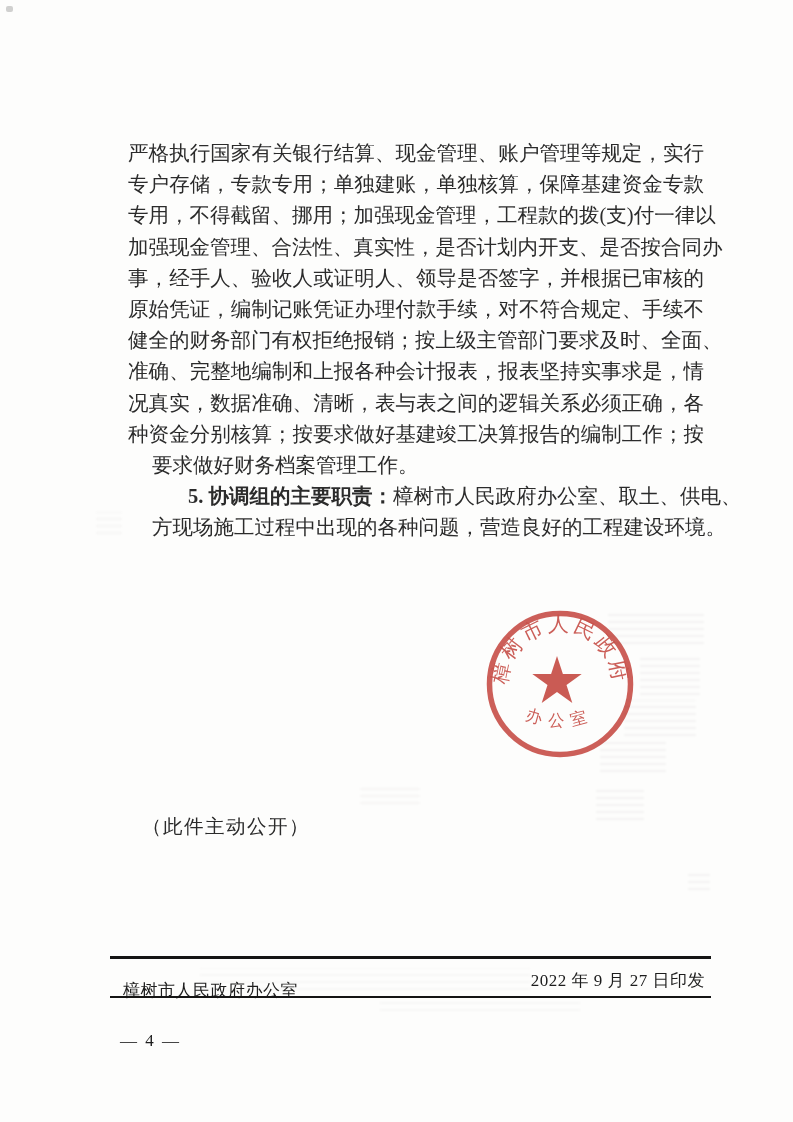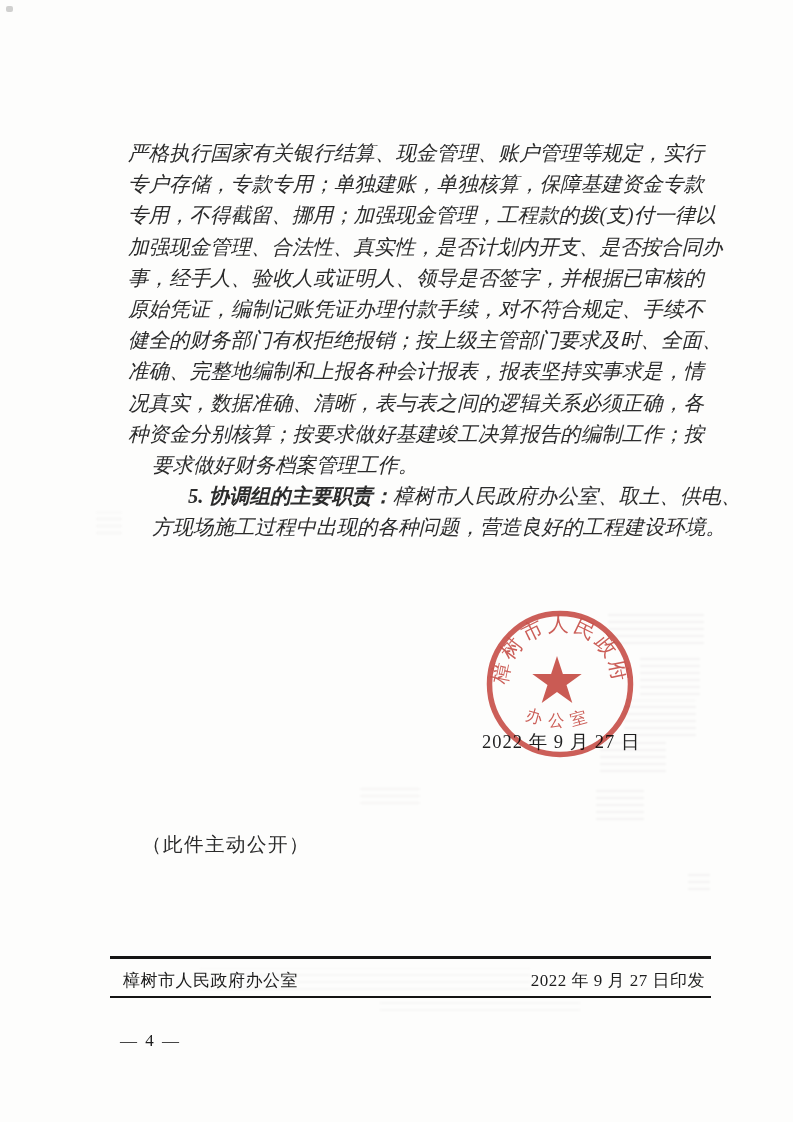"严格执行国家有关银行结算、现金管理、账户管理等规定，实行" .bodyline { font-style: italic -> none }
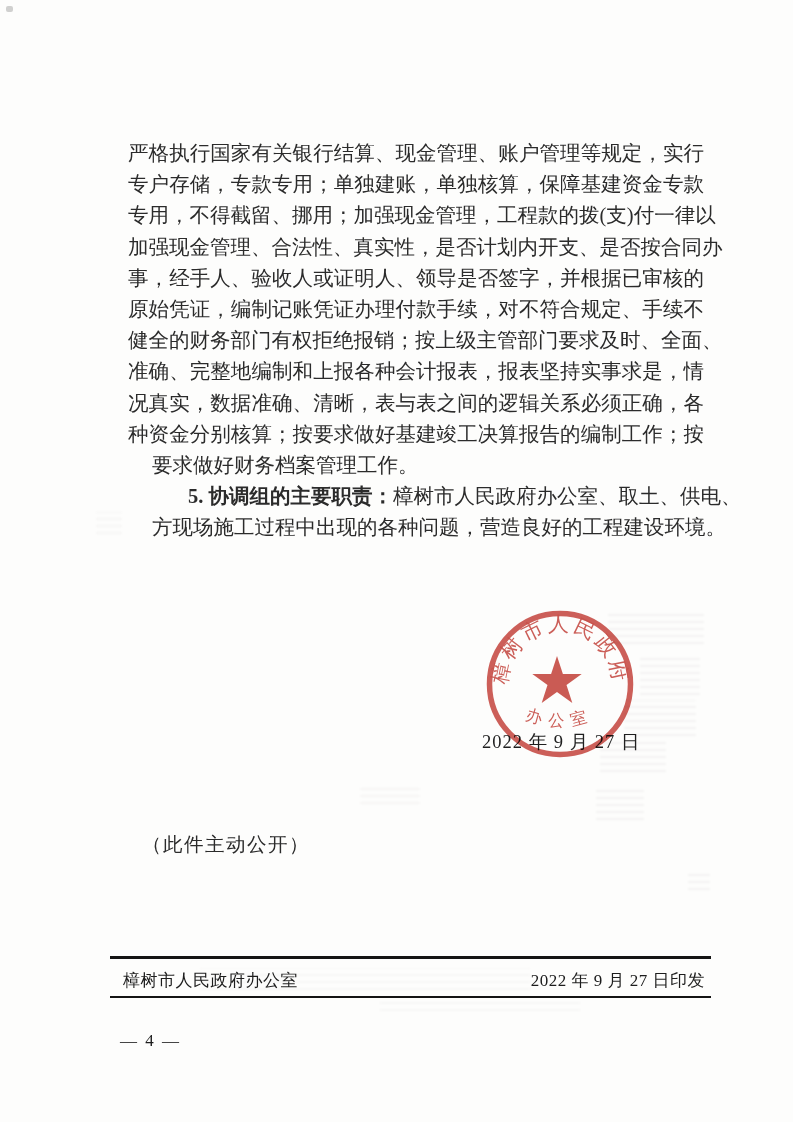"2022 年 9 月 27 日" div.sign-date { html: <div>2022 年 9 月 27 日</div> -> none }
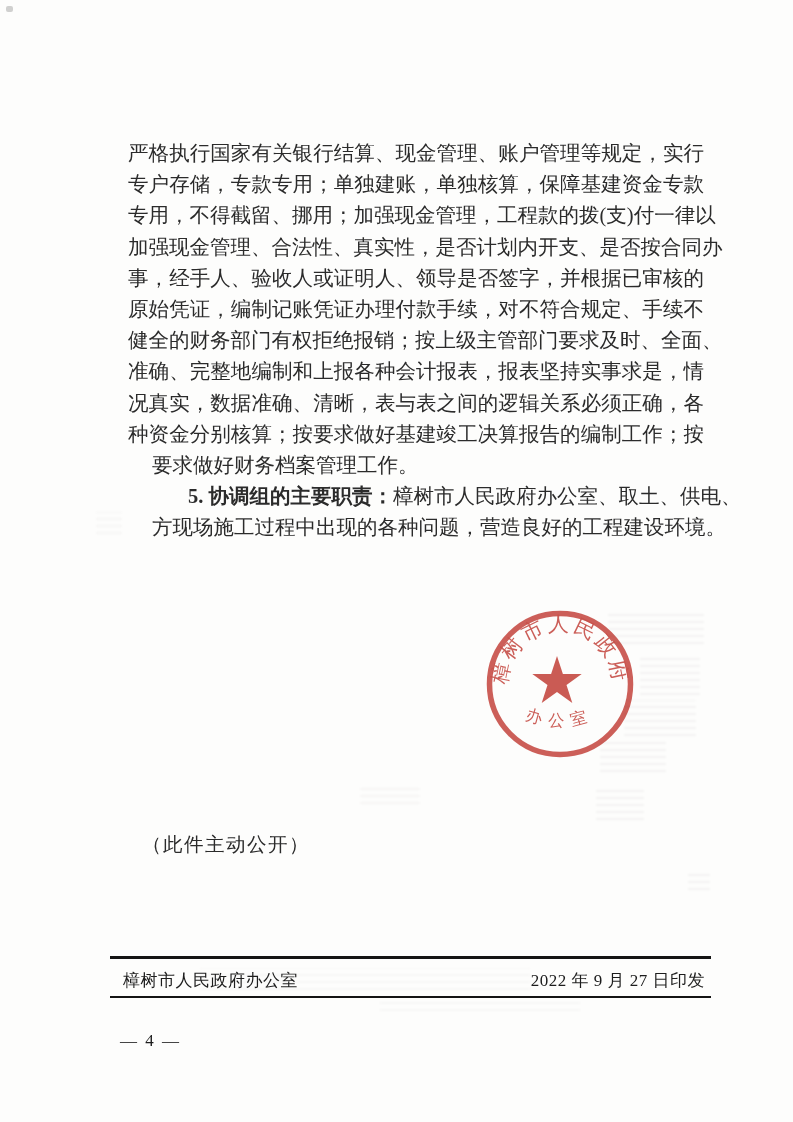"（此件主动公开）" .public-note { top: 831px -> 813px }
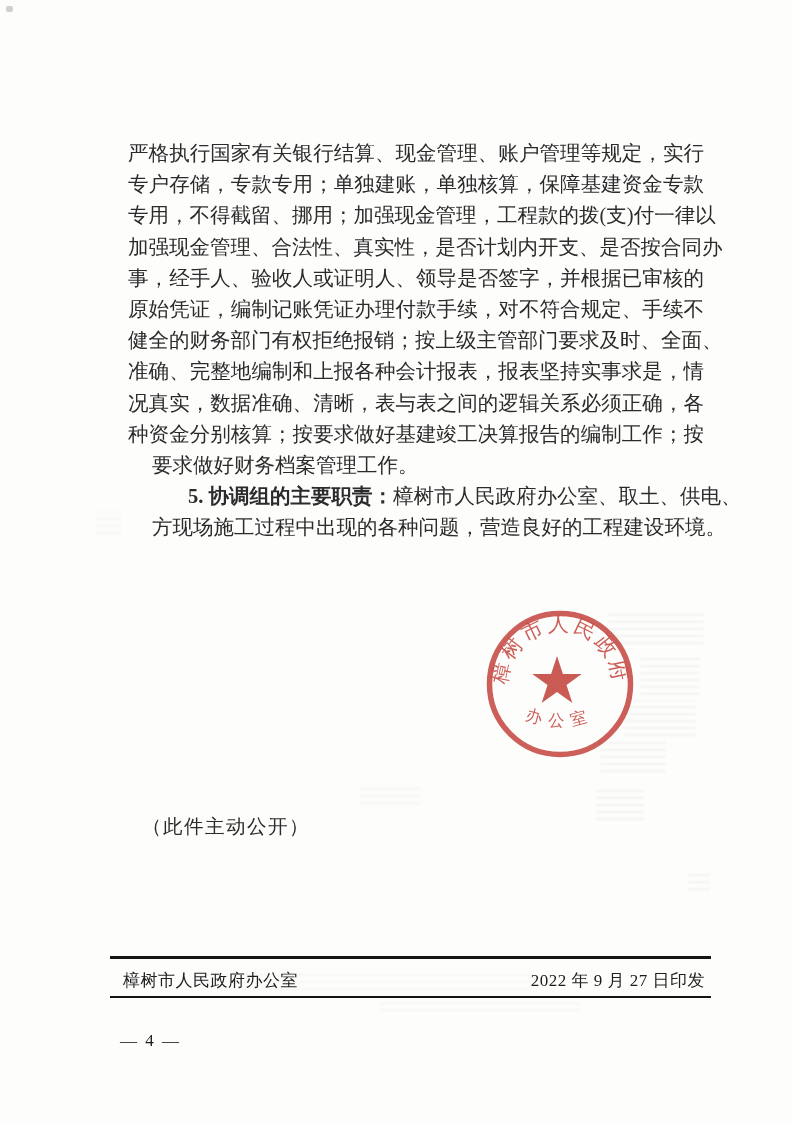"樟树市人民政府办公室" .footer-issuer { margin-top: none -> 10px }
